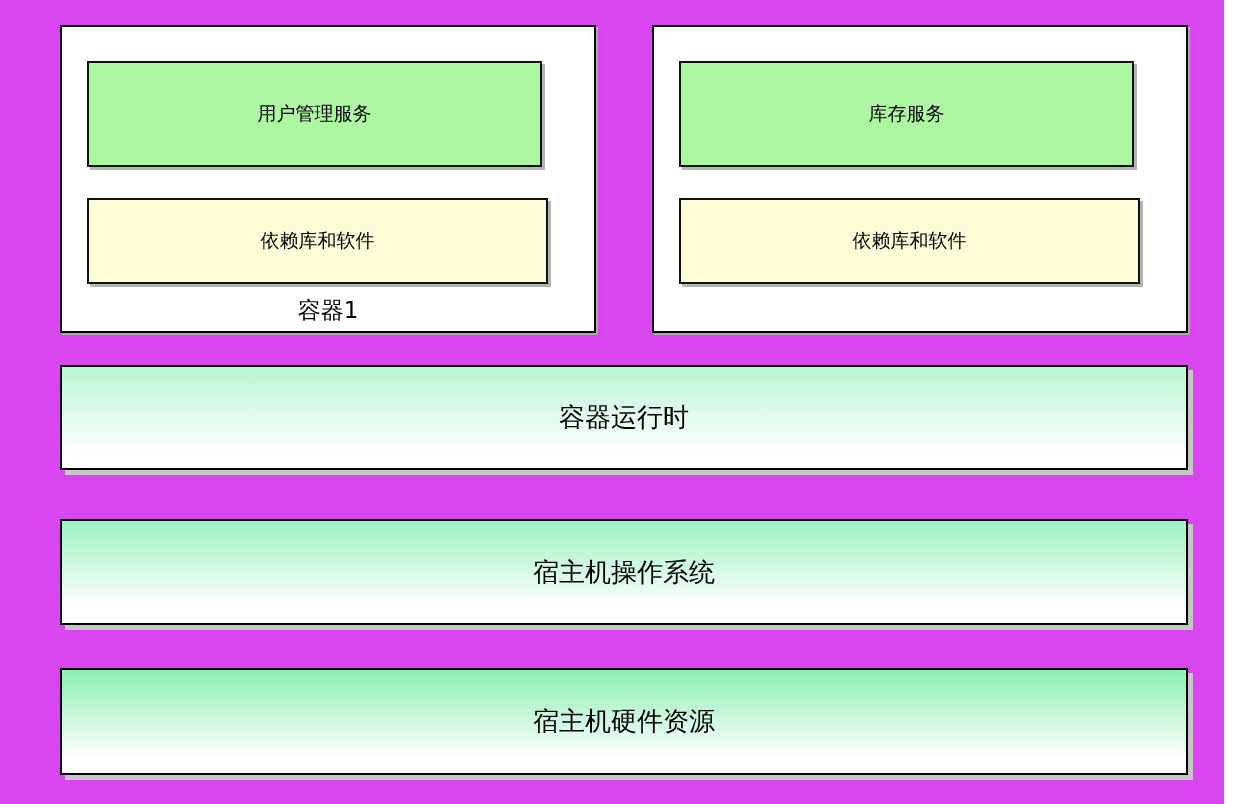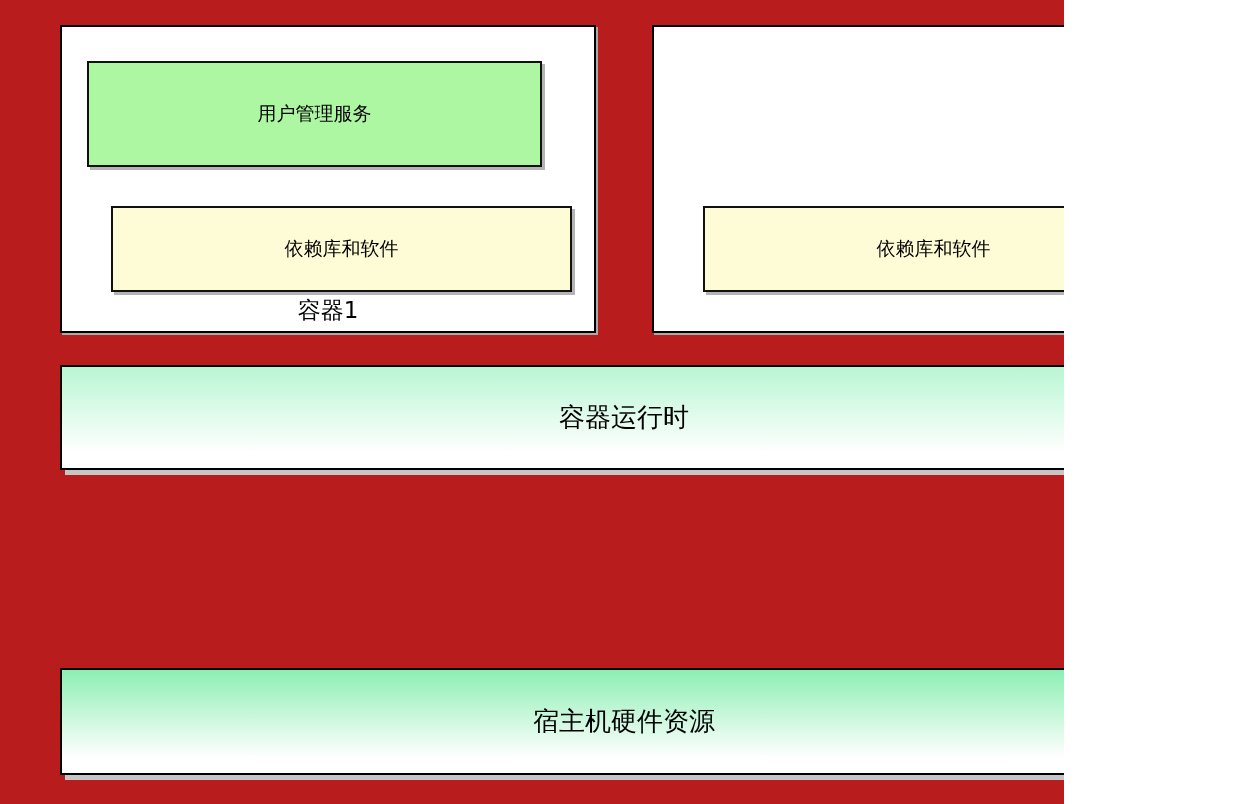"用户管理服务" .canvas { background: #b91c1c -> #d946ef; width: 1064px -> 1224px }
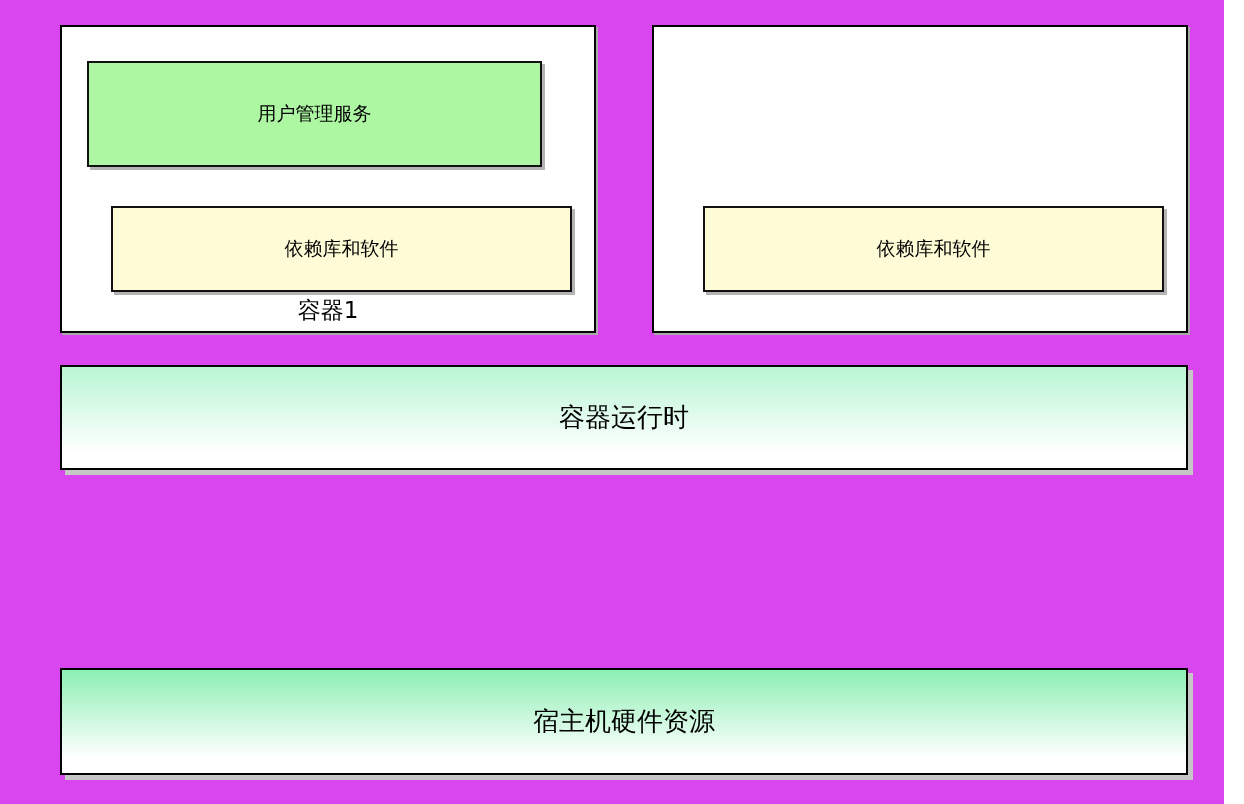"库存服务" div.service-box { html: none -> <div>库存服务</div> }
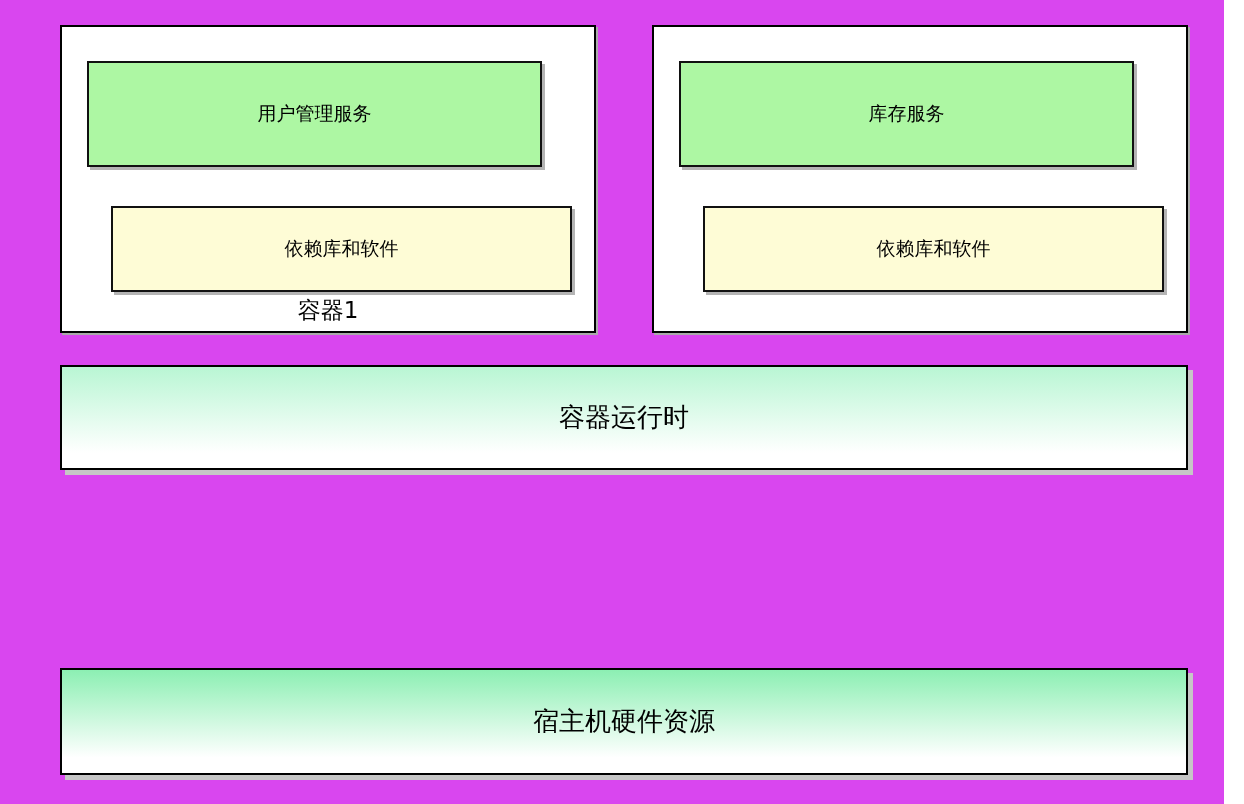"依赖库和软件" .deps-box { margin-left: 24px -> none; top: 179px -> 171px }
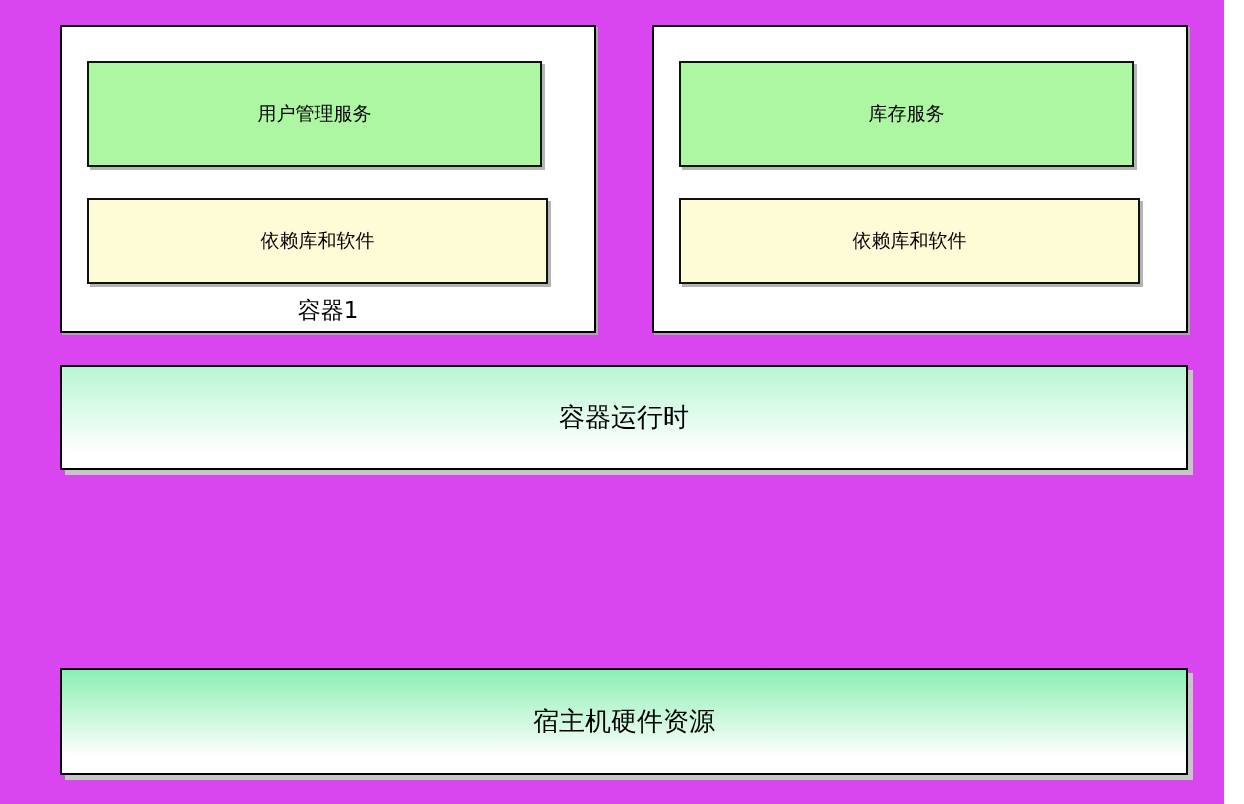"宿主机操作系统" div.layer-bar { html: none -> <div>宿主机操作系统</div> }
